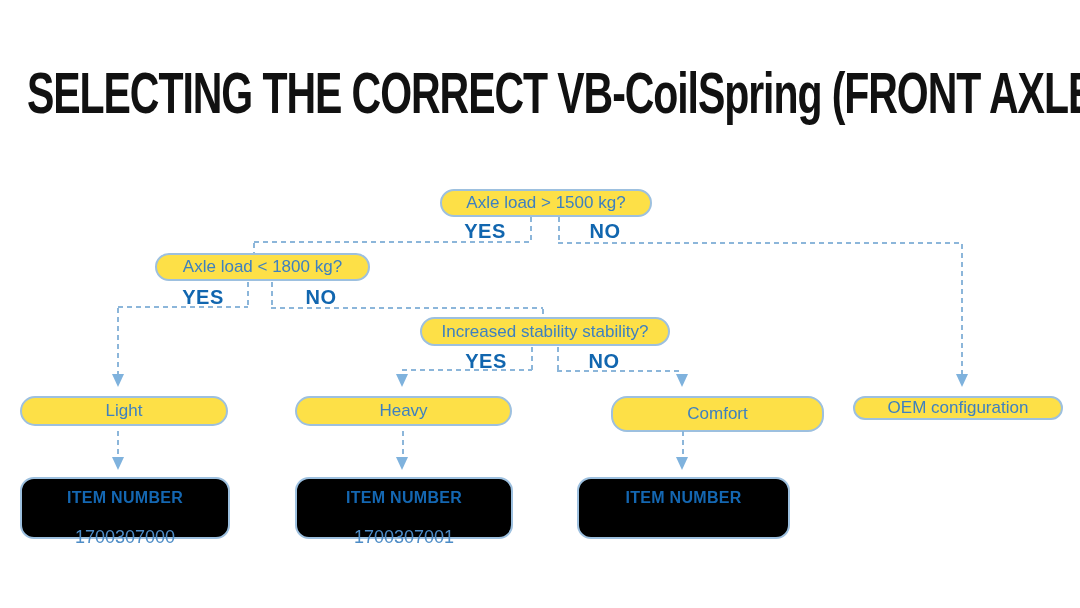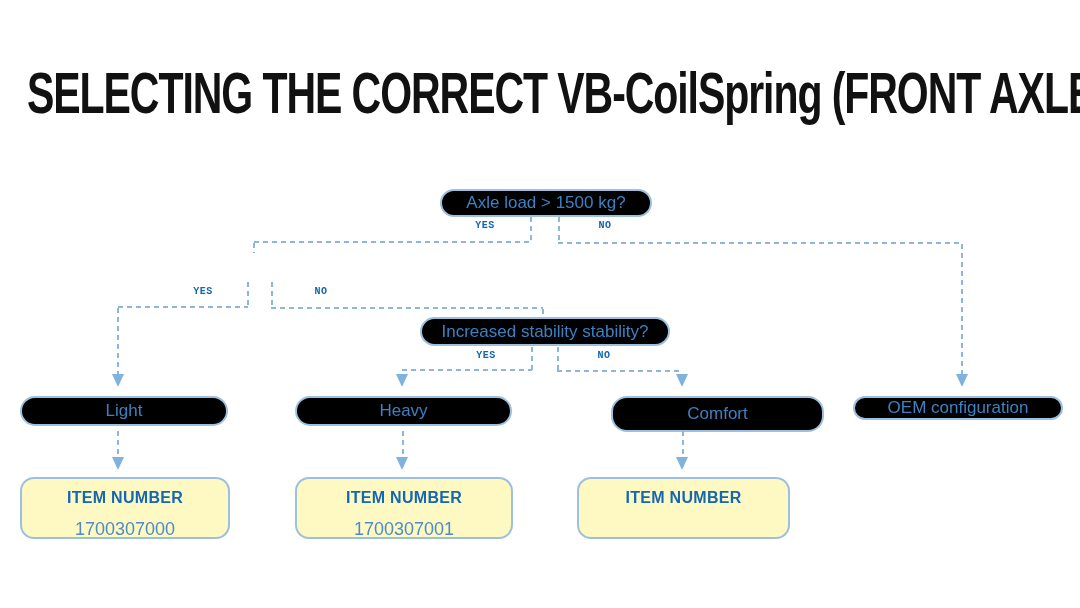"Axle load > 1500 kg?" .pill { background: #000000 -> #fde047 }
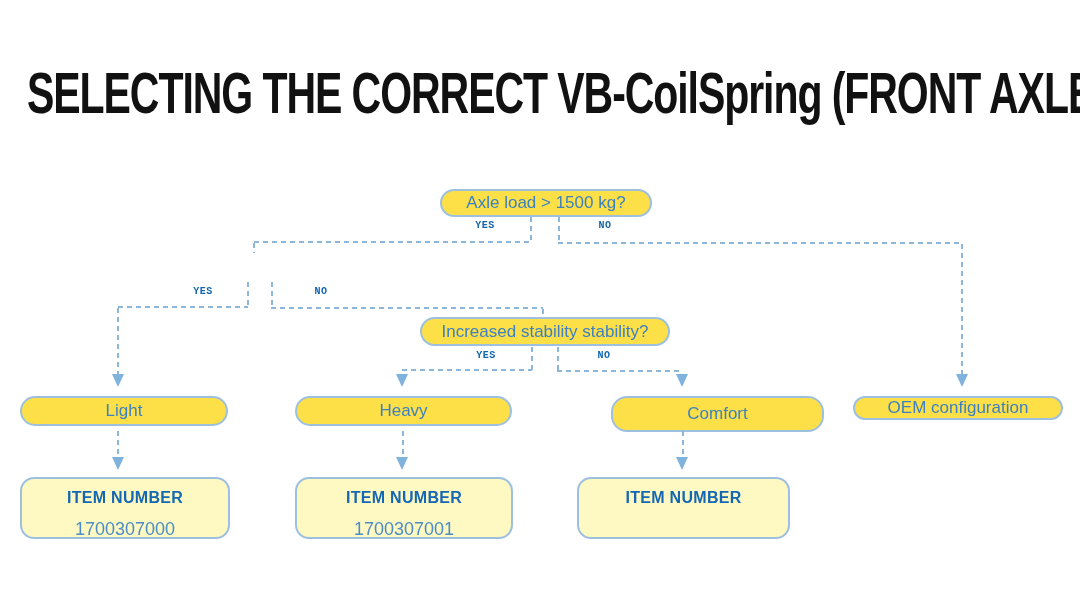"YES" .branch-label { font-family: Liberation Mono, monospace -> none; font-size: 10px -> 20px }
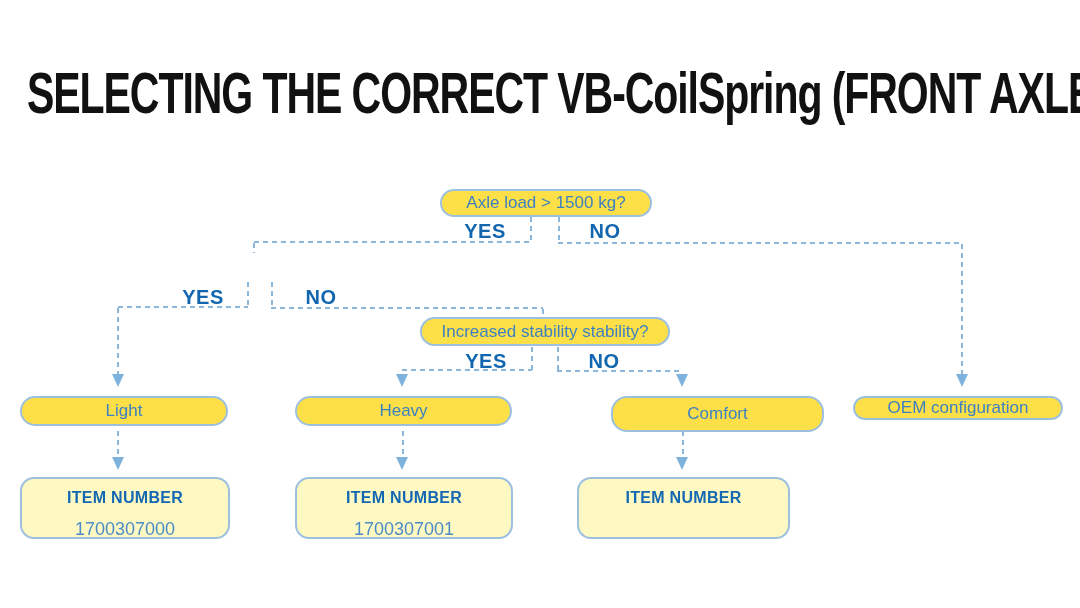"Axle load < 1800 kg?" div.pill { html: none -> <div> <span>Axle load &lt; 1800 kg?</span> </div> }
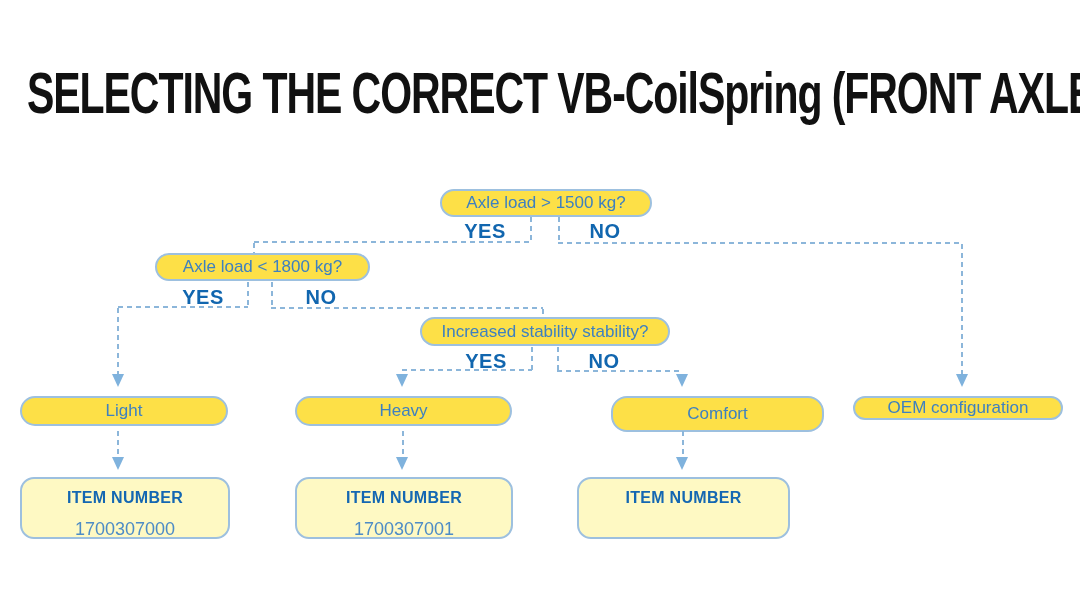"ITEM NUMBER" .item-box { background: #fef9c3 -> #000000 }
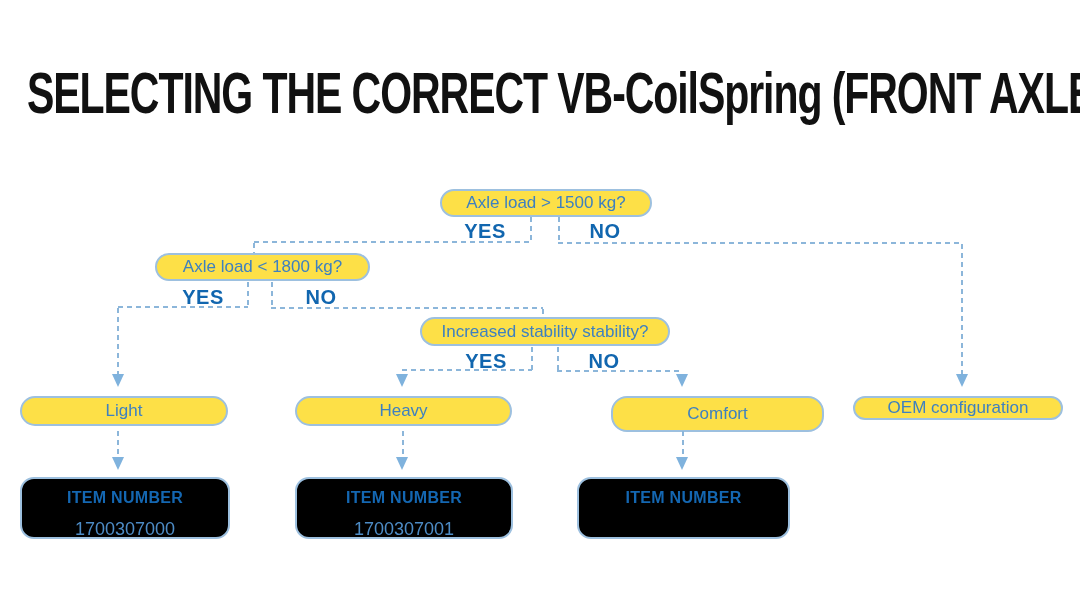"1700307000" .item-box .item-value { margin-top: 12px -> 20px }
